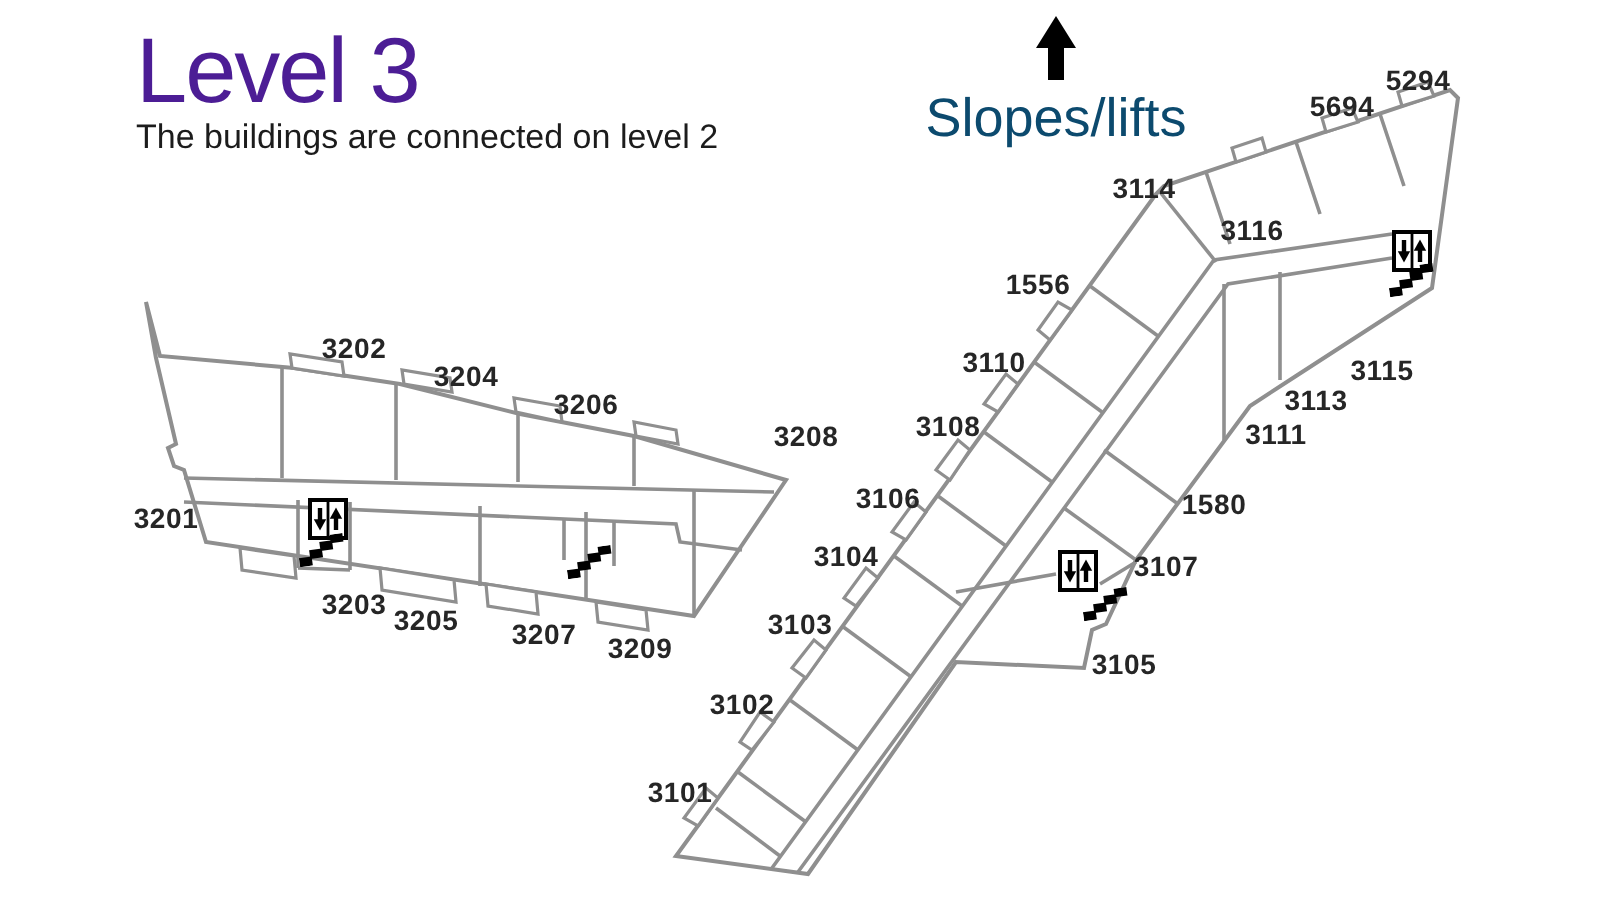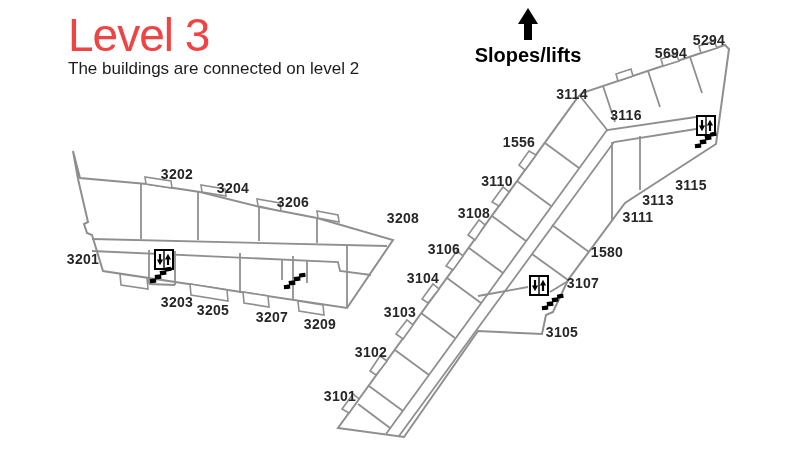"Level 3" .title-block h1 { color: #ef4444 -> #4c1d95 }
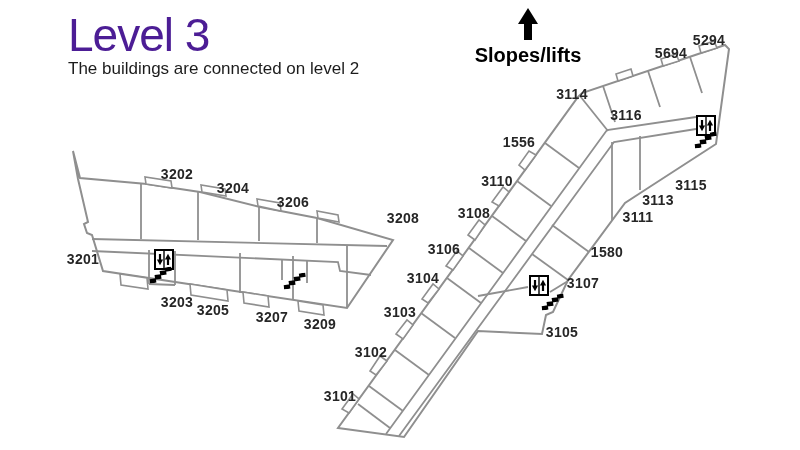"Slopes/lifts" .legend-block .legend-label { color: #000000 -> #0c4a6e; font-size: 20px -> 27px; font-weight: 700 -> 400 }
